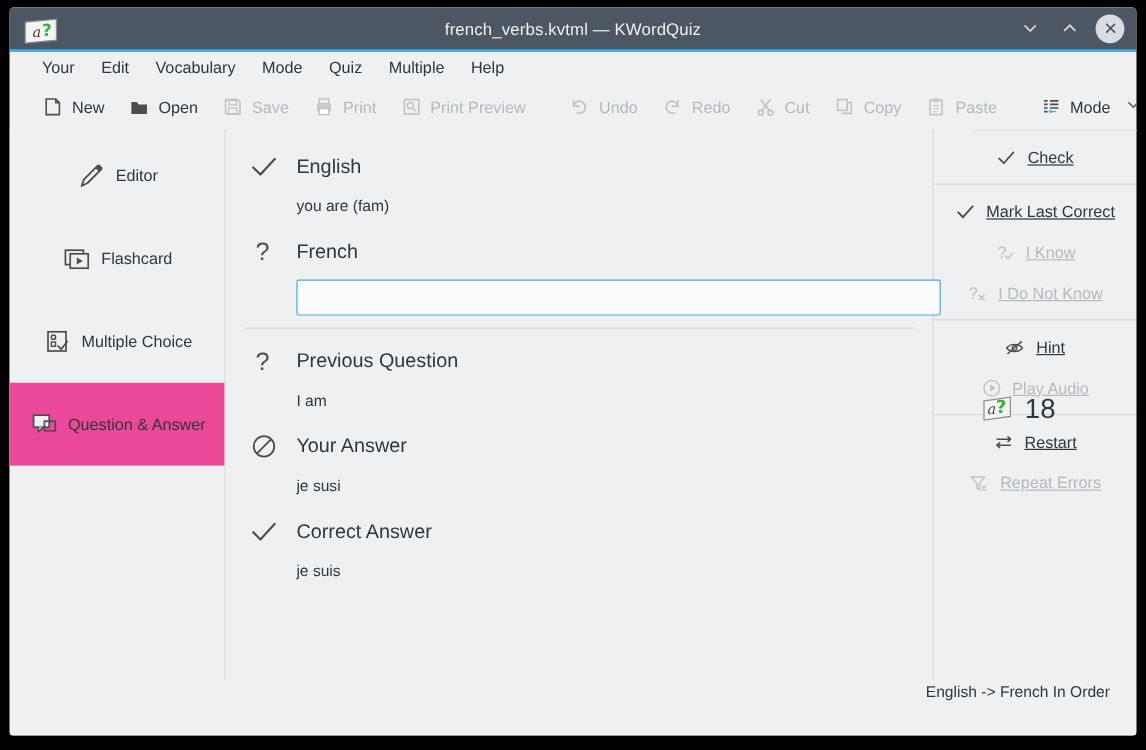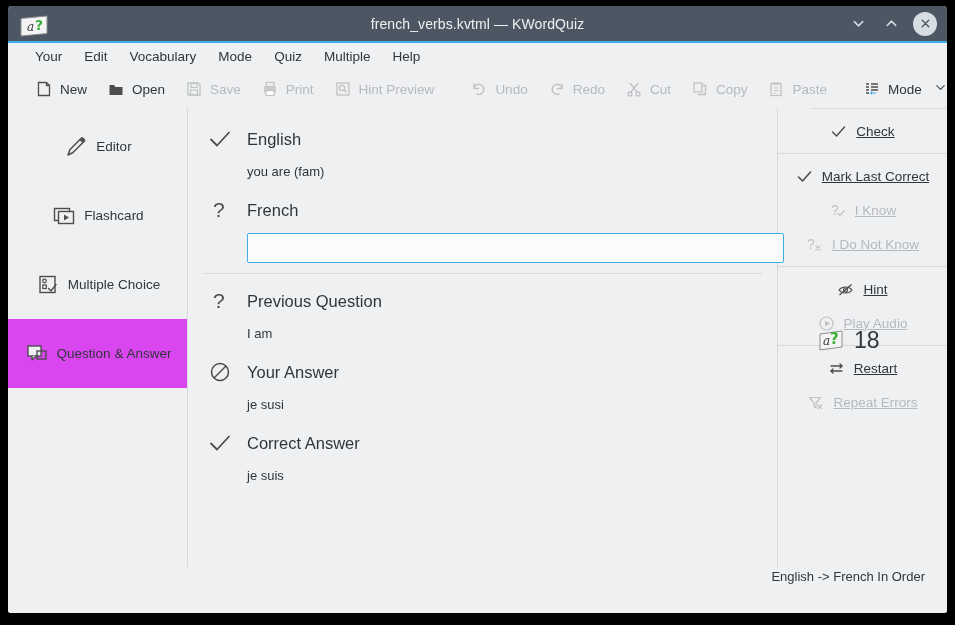"Hint Preview" span { text: Hint -> Print }
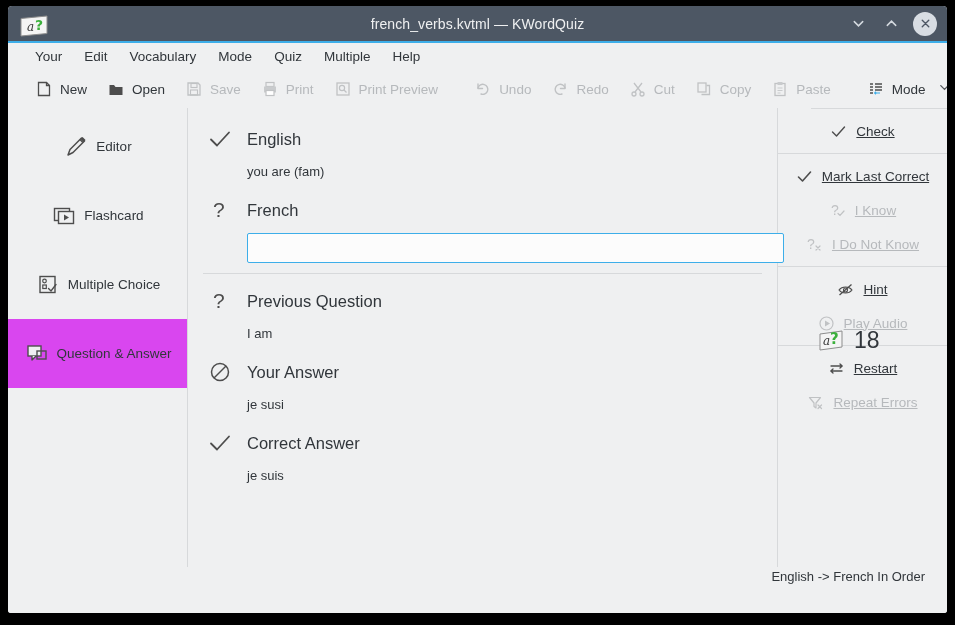"Question & Answer" .side-item.selected { background: #d946ef -> #ec4899 }
